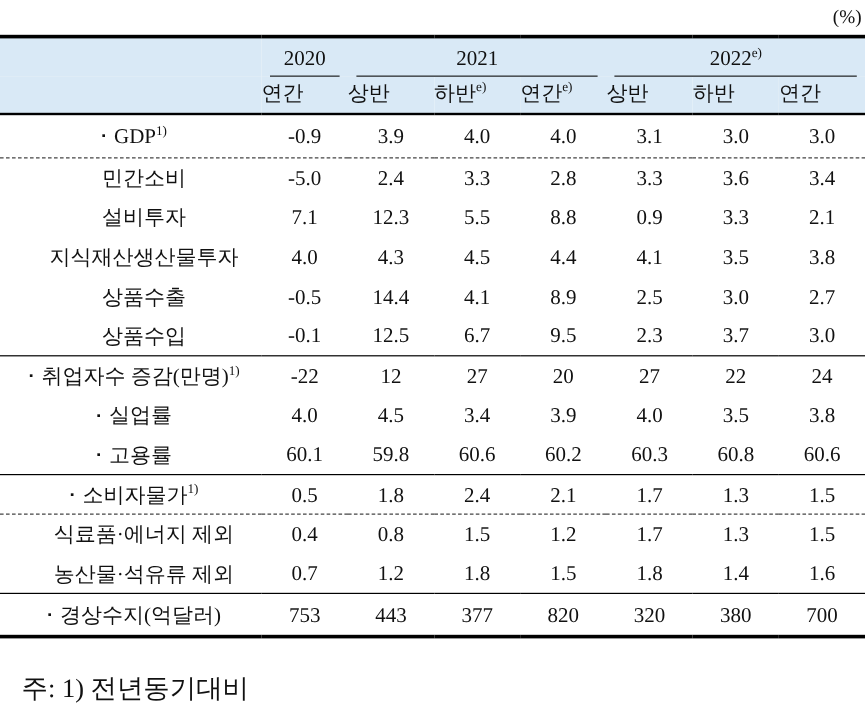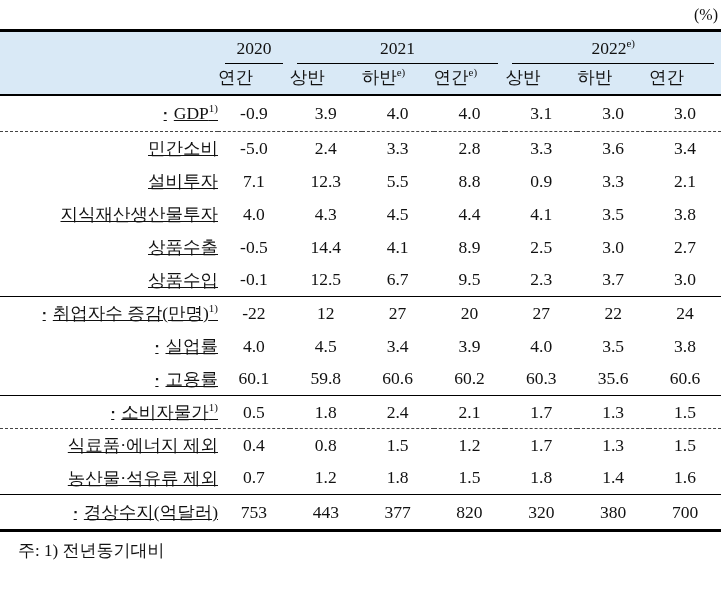"▪ GDP1)" td.label { text-align: right -> center; text-decoration: underline -> none }
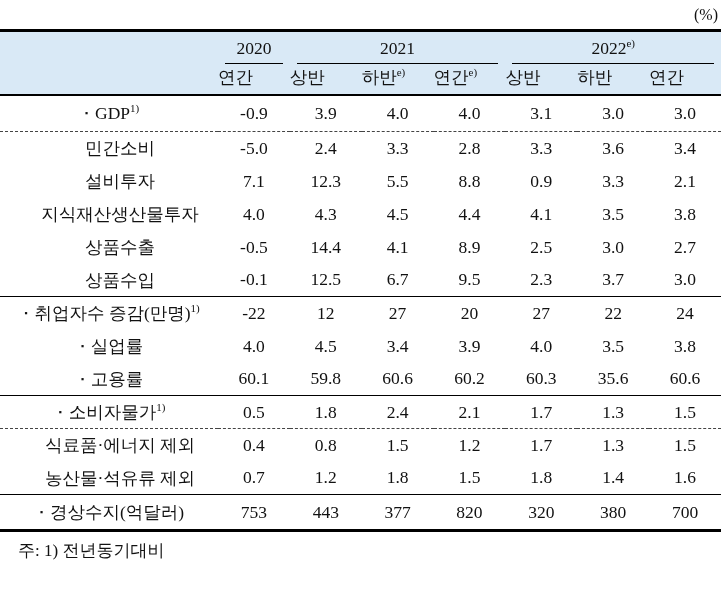"35.6" td.val { text: 35.6 -> 60.8 }
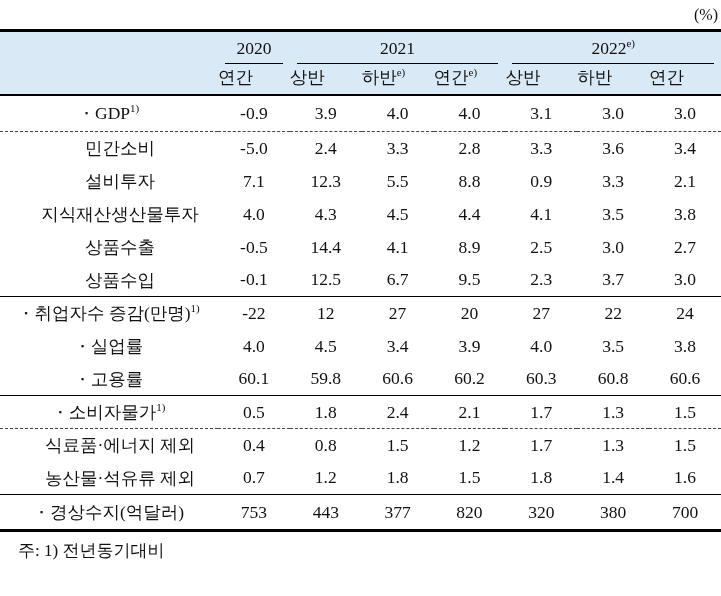"주: 1) 전년동기대비" .footnote { font-size: 17px -> 22px; margin-top: none -> 20px }
